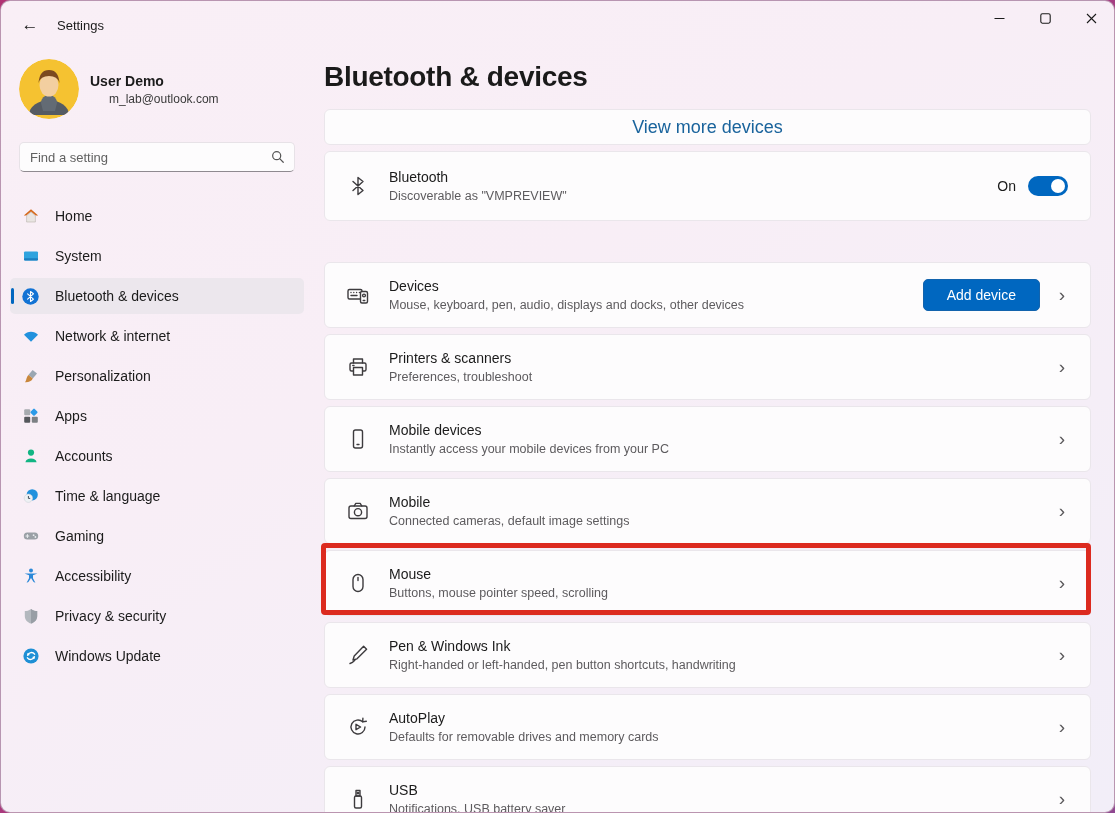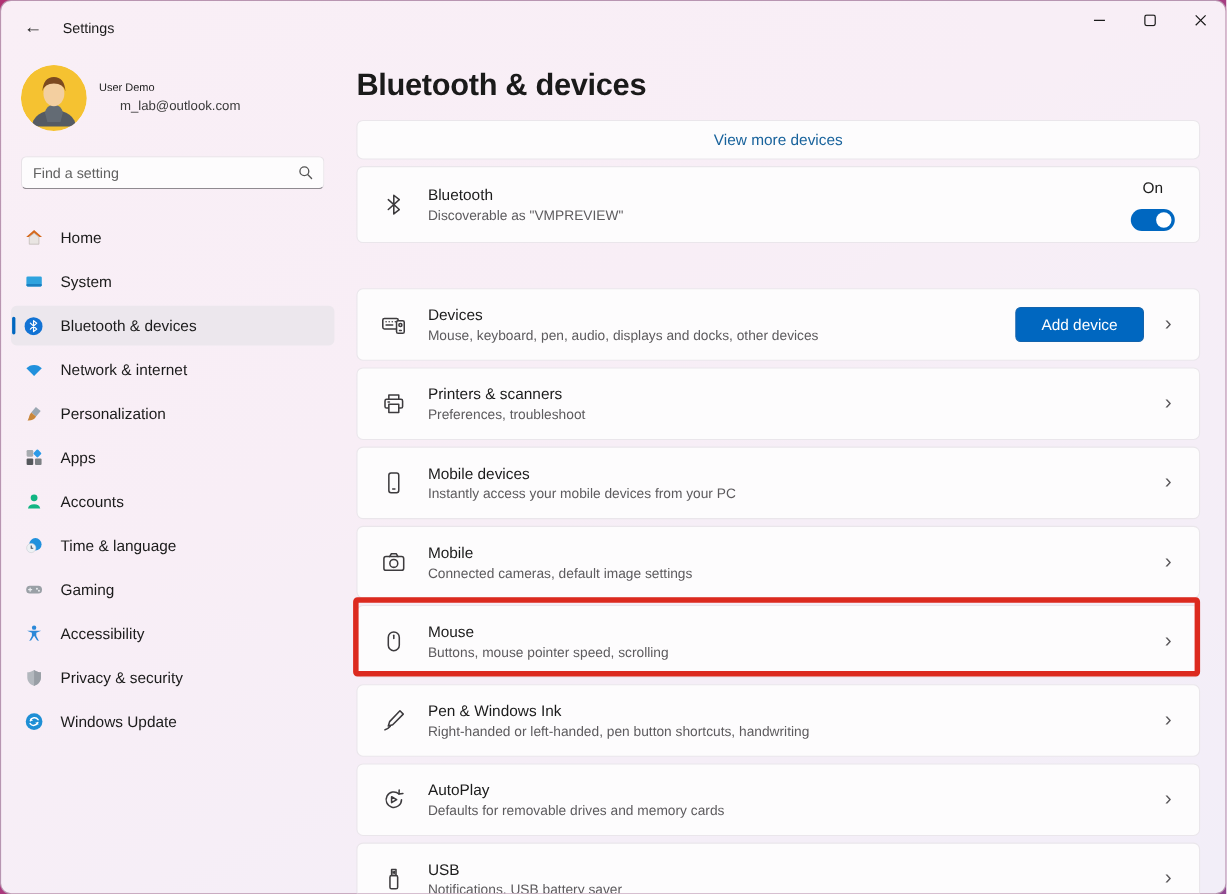"User Demo" .profile-name { font-size: 10px -> 14px; font-weight: normal -> bold }
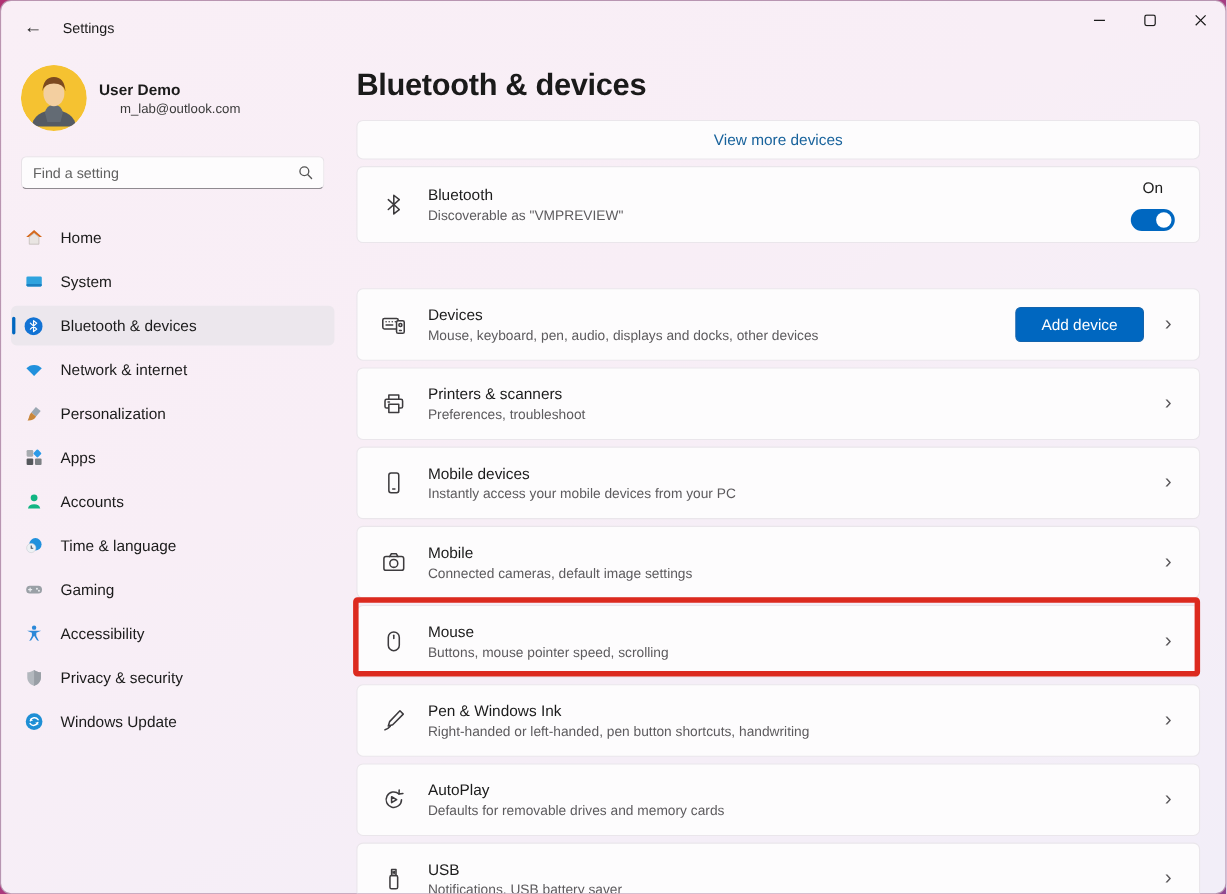"View more devices" .viewmore-label { font-size: 14px -> 18px }
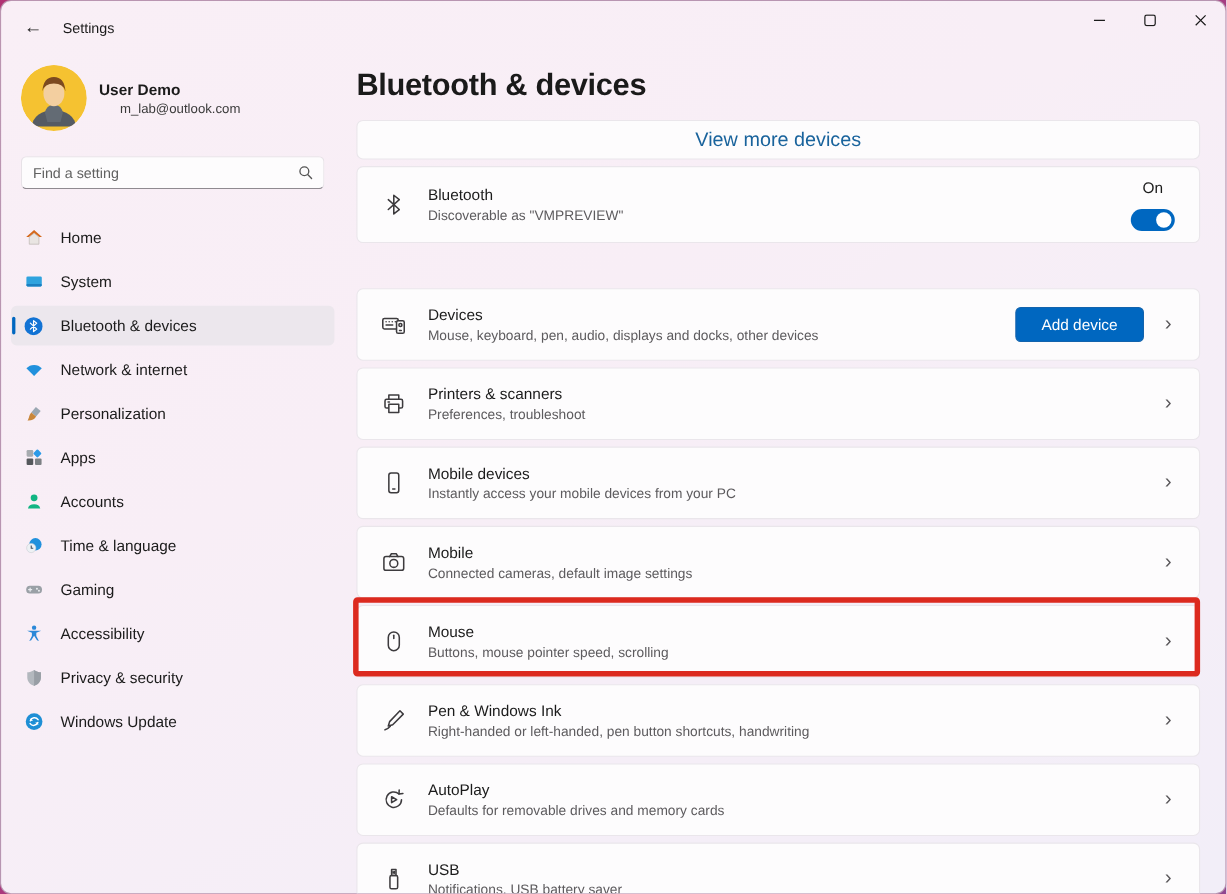"On" .toggle-wrap { flex-direction: column -> none }
